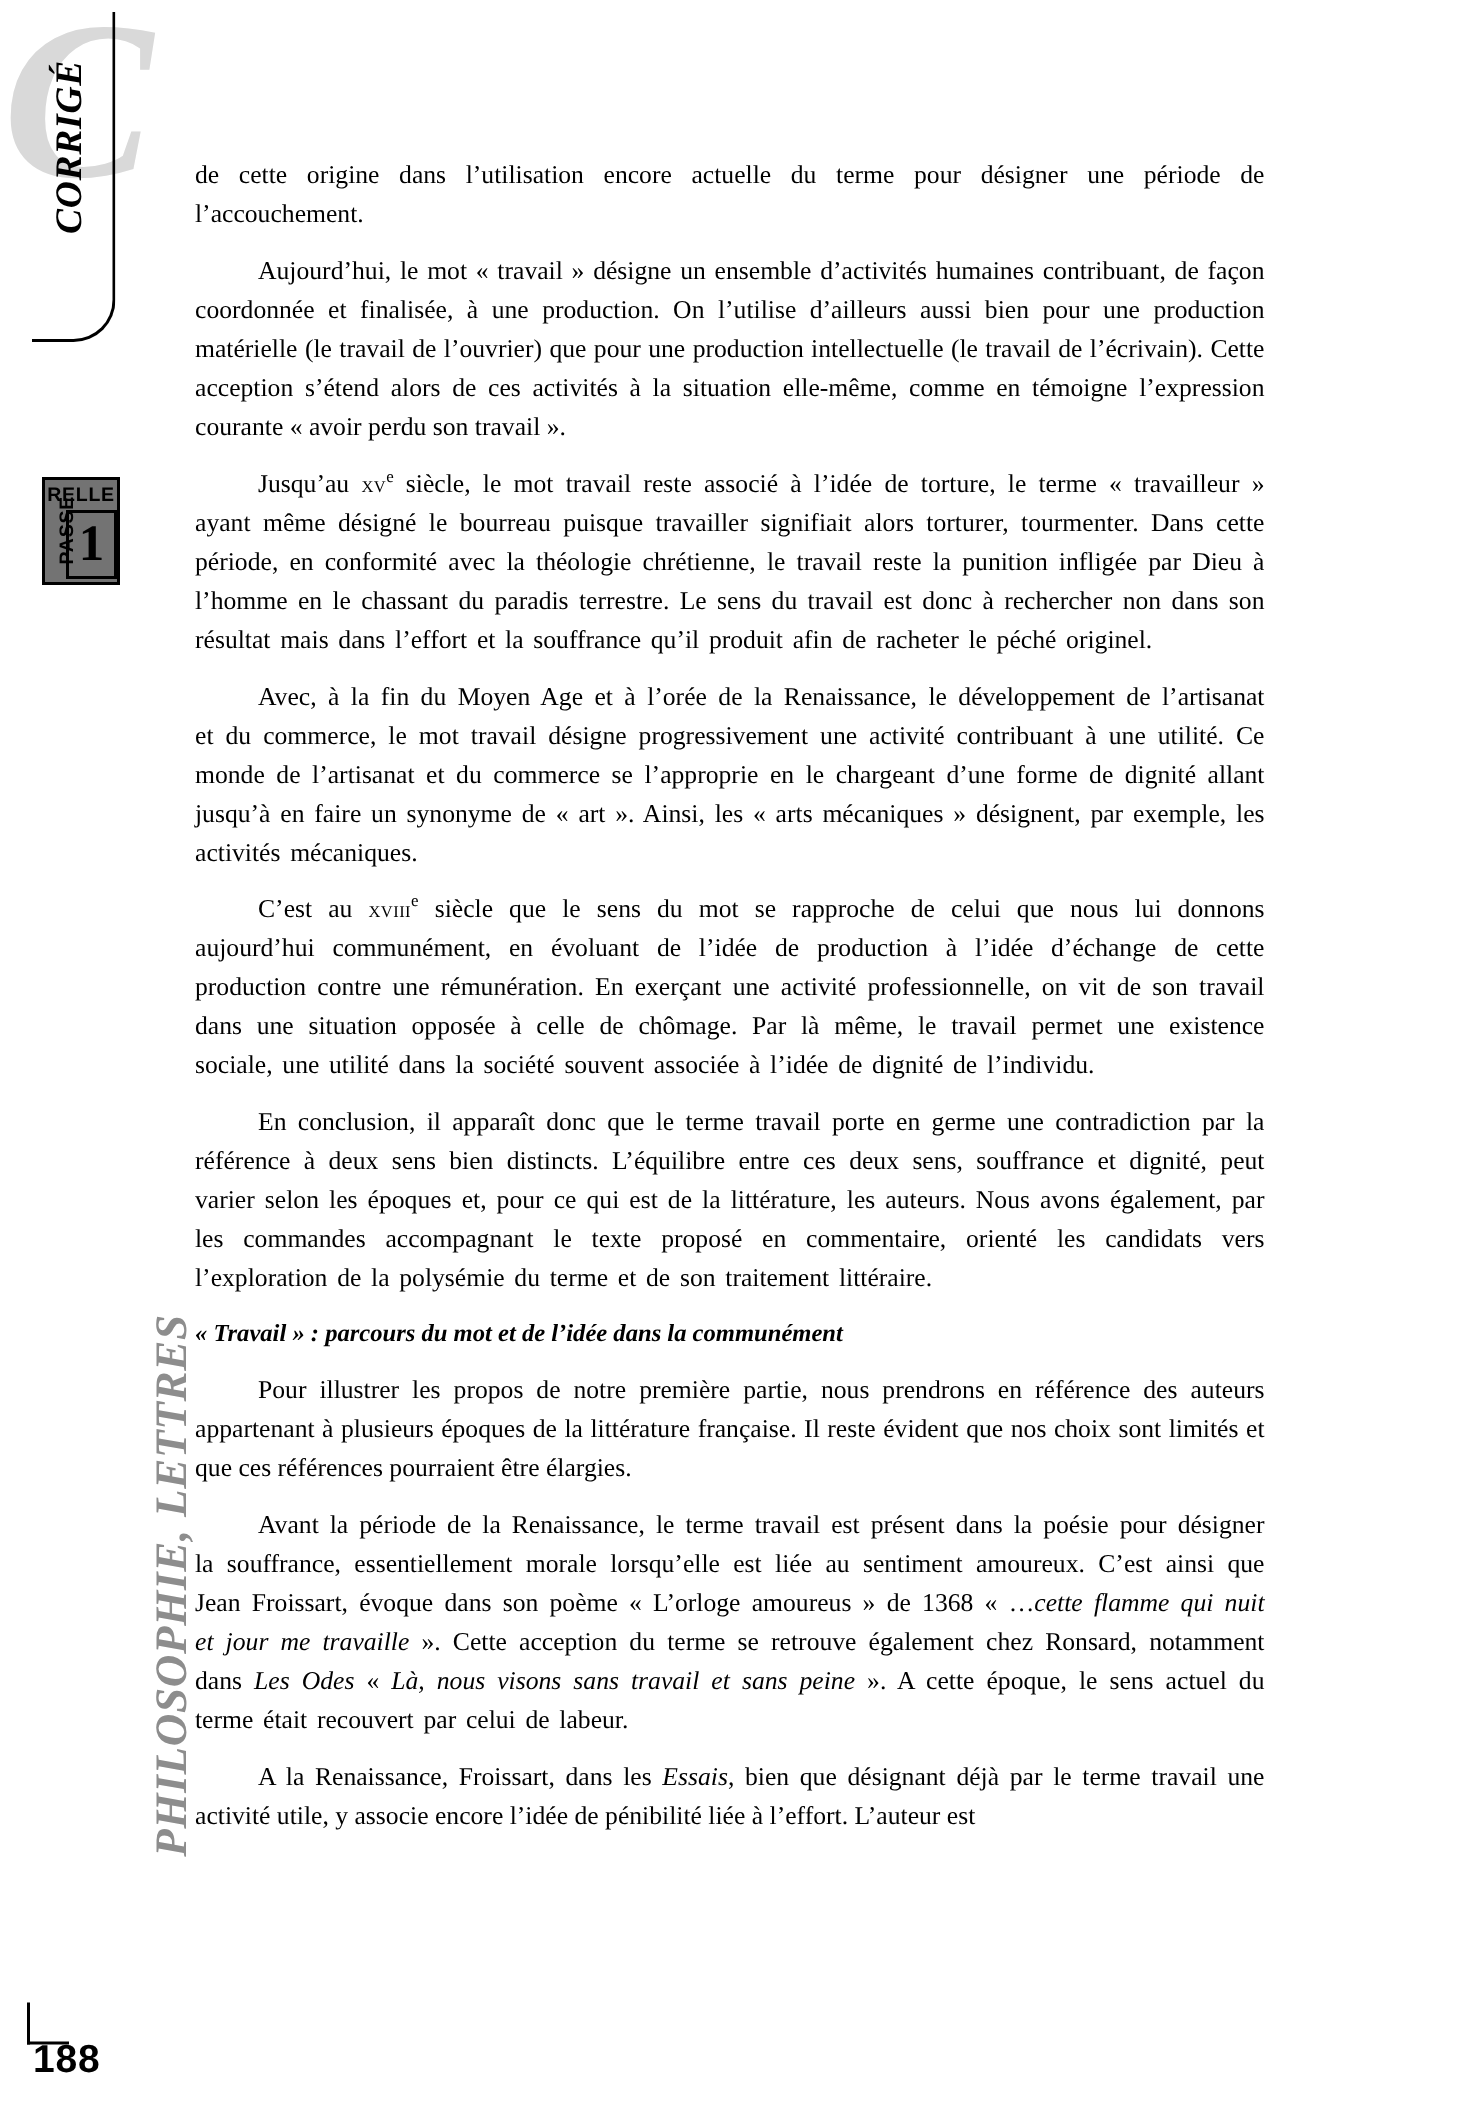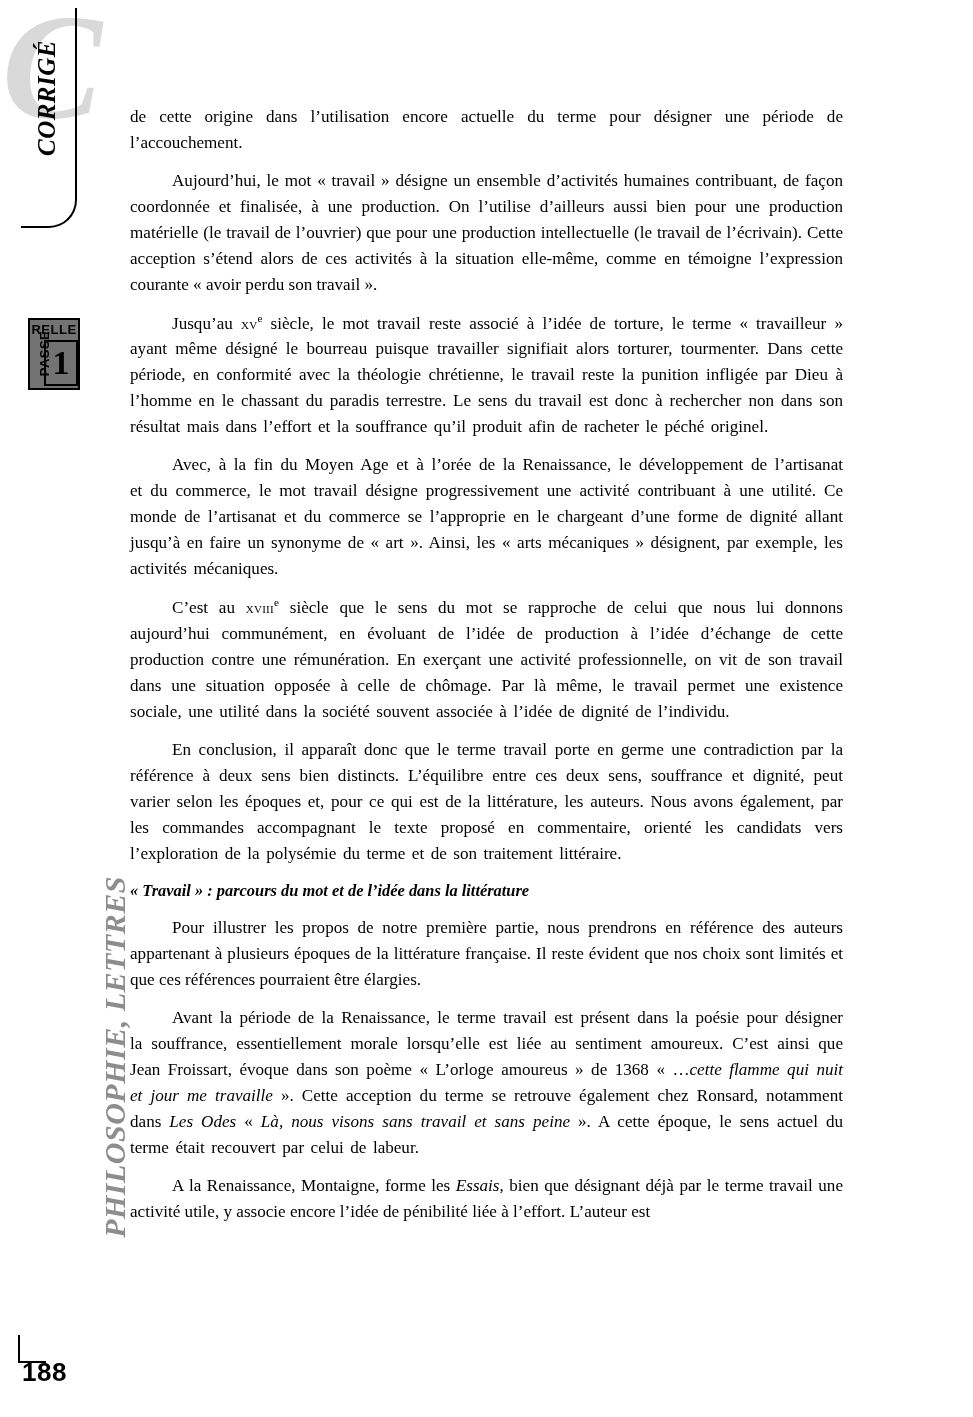"« Travail » : parcours" p.subhead { text: littérature -> communément }
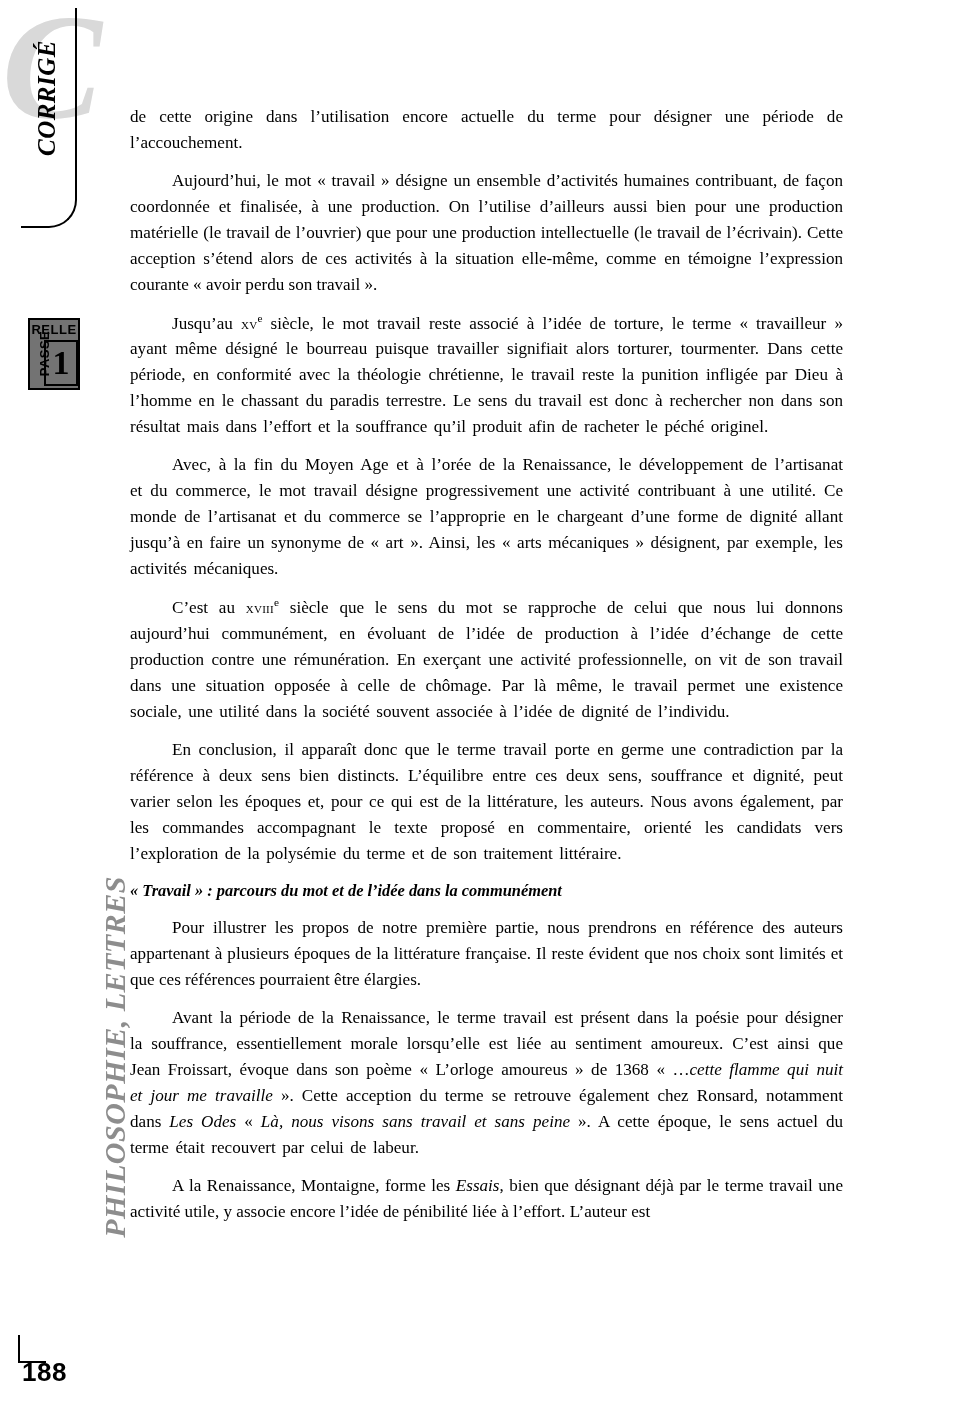"A la Renaissance, Montaigne, forme" span { text: Montaigne, forme -> Froissart, dans }
